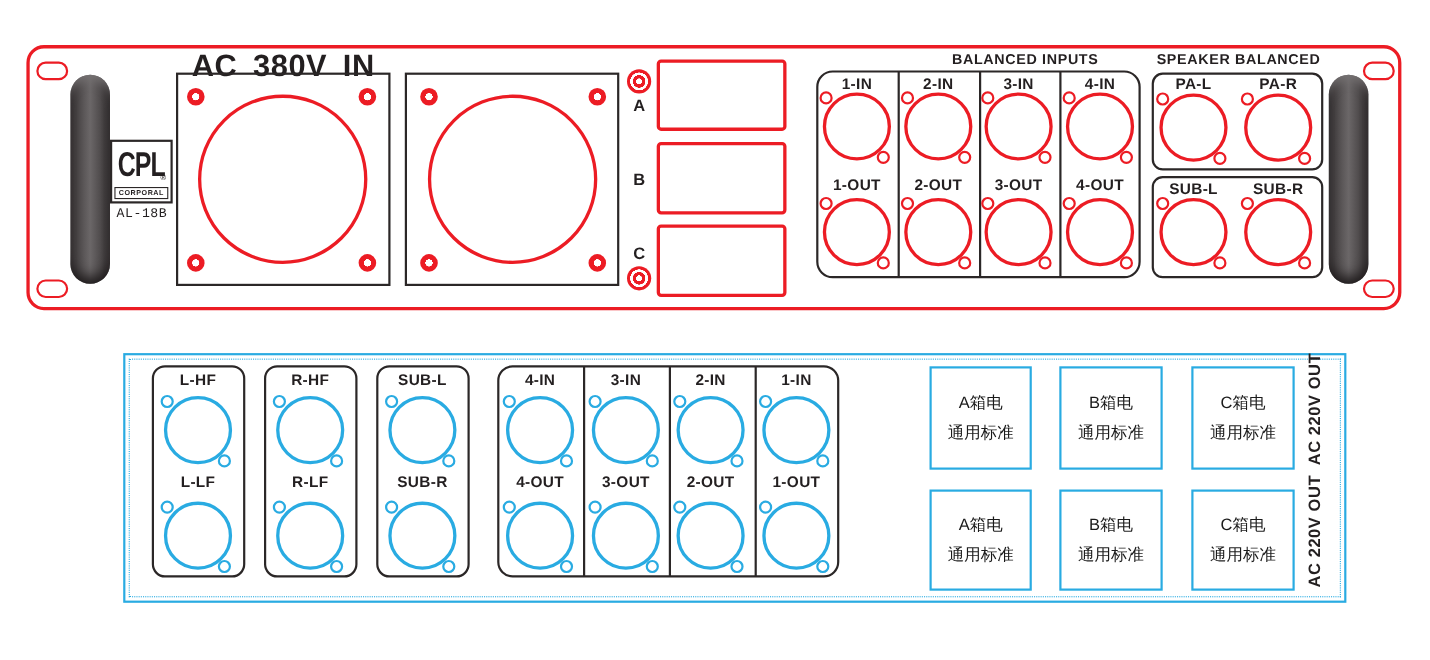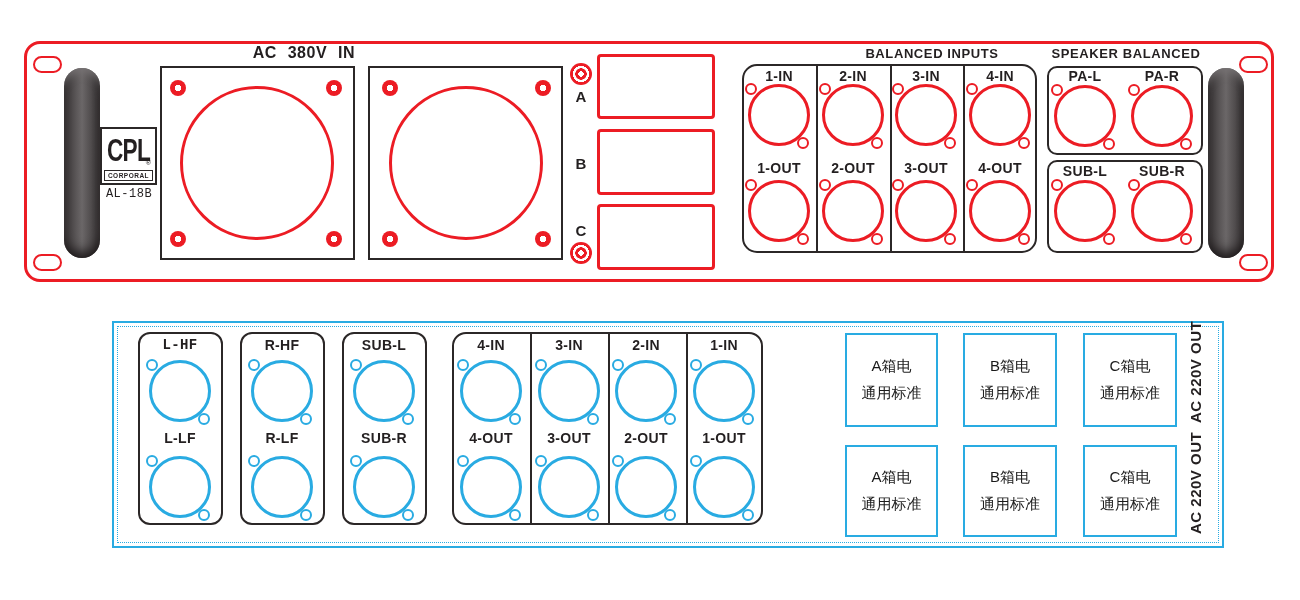"AC 380V IN" .sec-title { font-size: 16px -> 28px; text-align: right -> center }
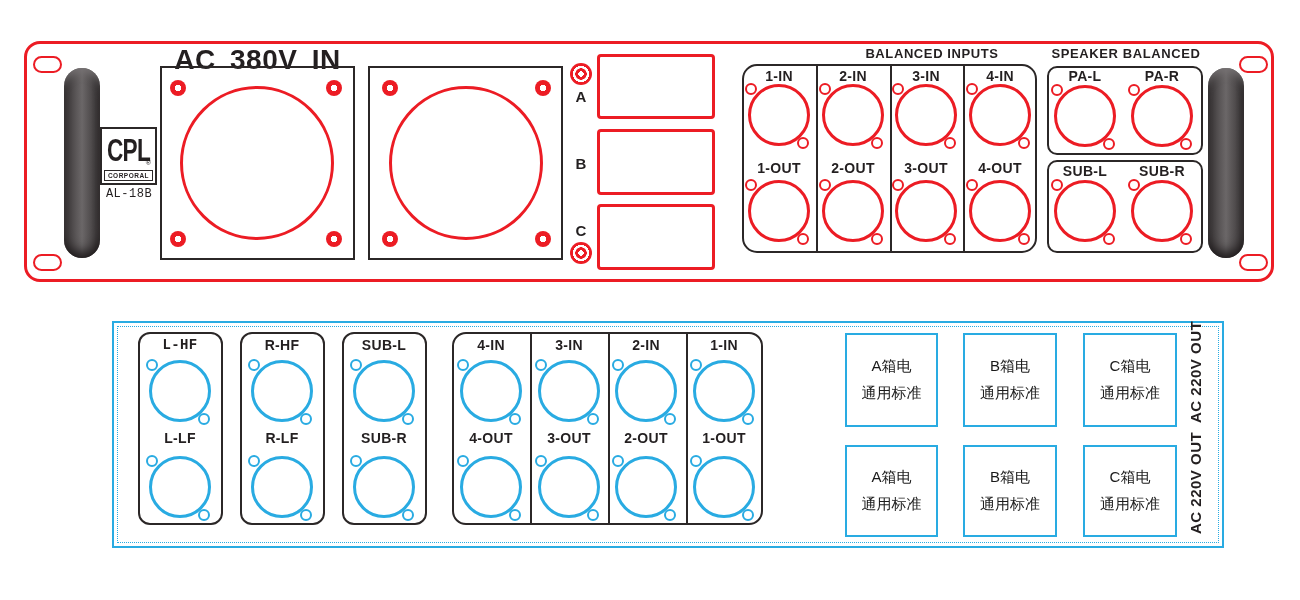"L-HF" div.abs { font-family: Liberation Mono, monospace -> none }
